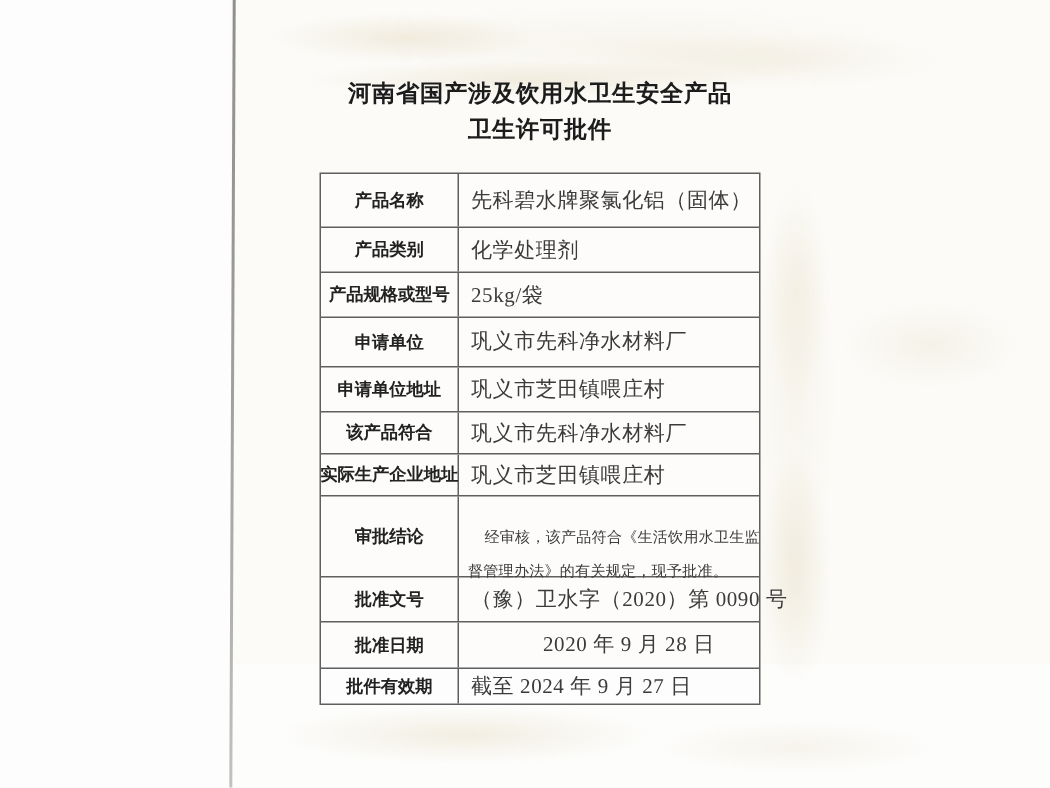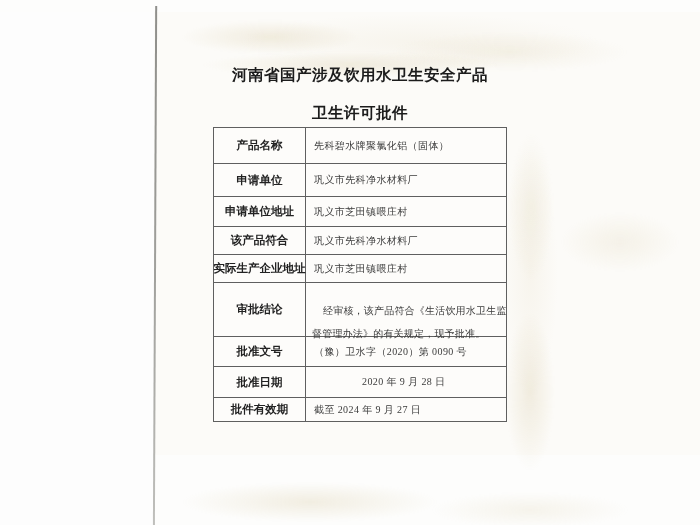"河南省国产涉及饮用水卫生安全产品" .scan-page { top: 12px -> 0 }
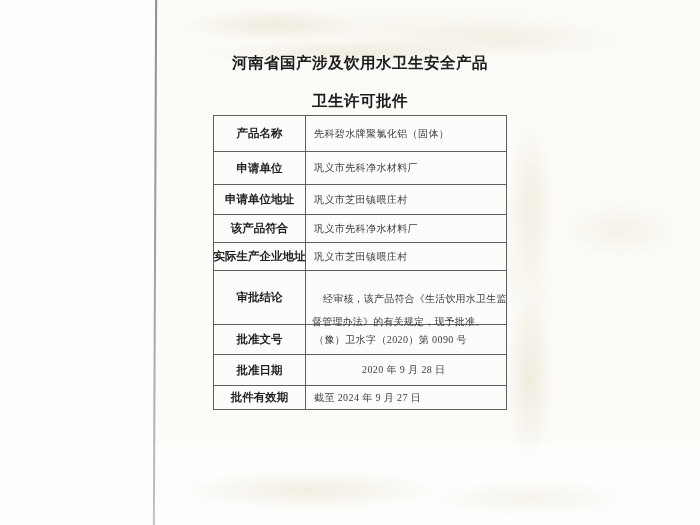"卫生许可批件" .doc-title .t2 { margin-top: 16px -> 2px }
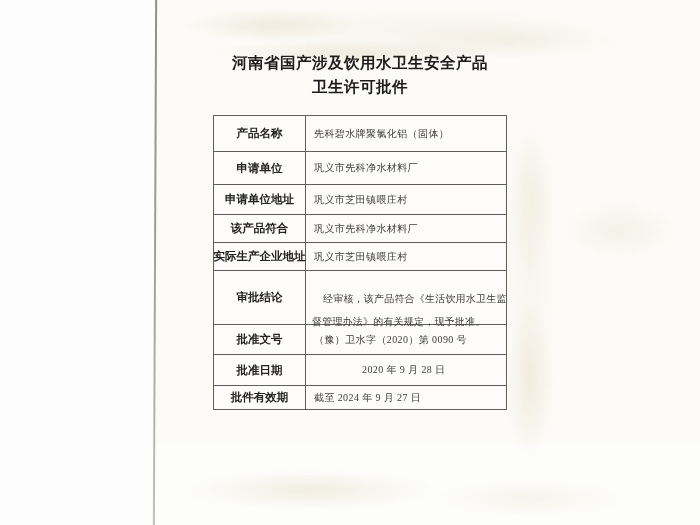"先科碧水牌聚氯化铝（固体）" .cell-value { font-size: 10px -> 14px }
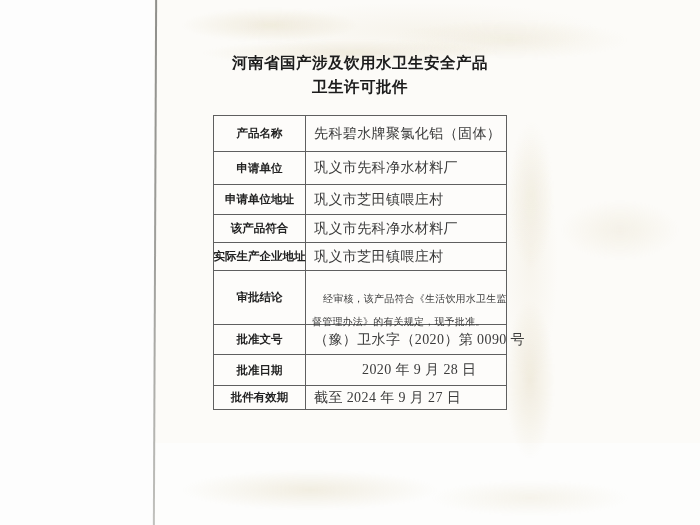"产品类别" div.trow { html: none -> <div> <div>产品类别</div> <div>化学处理剂</div> </div> }
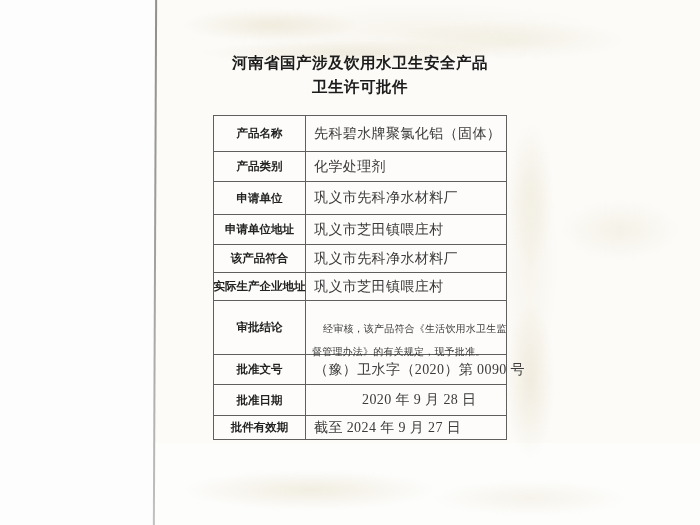"产品规格或型号" div.trow { html: none -> <div> <div>产品规格或型号</div> <div>25kg/袋</div> </div> }
